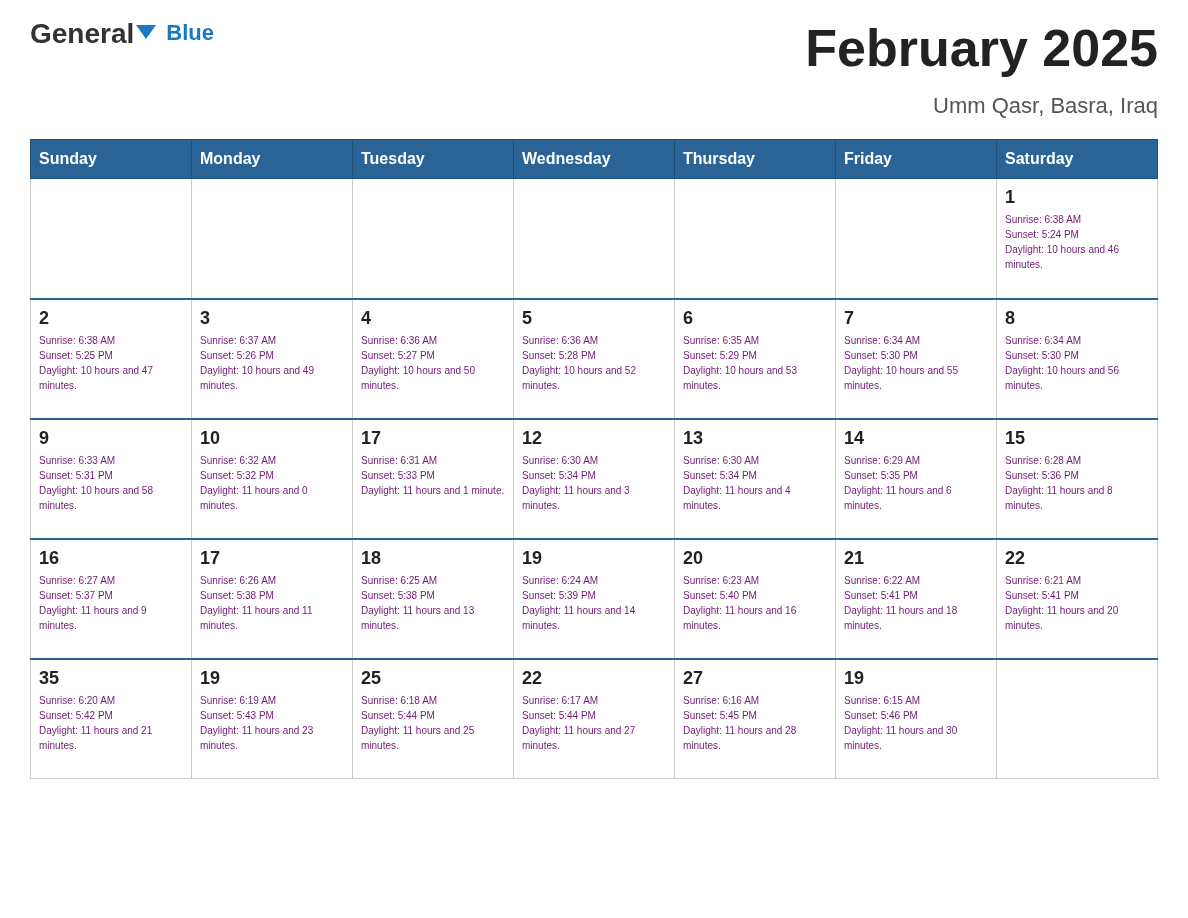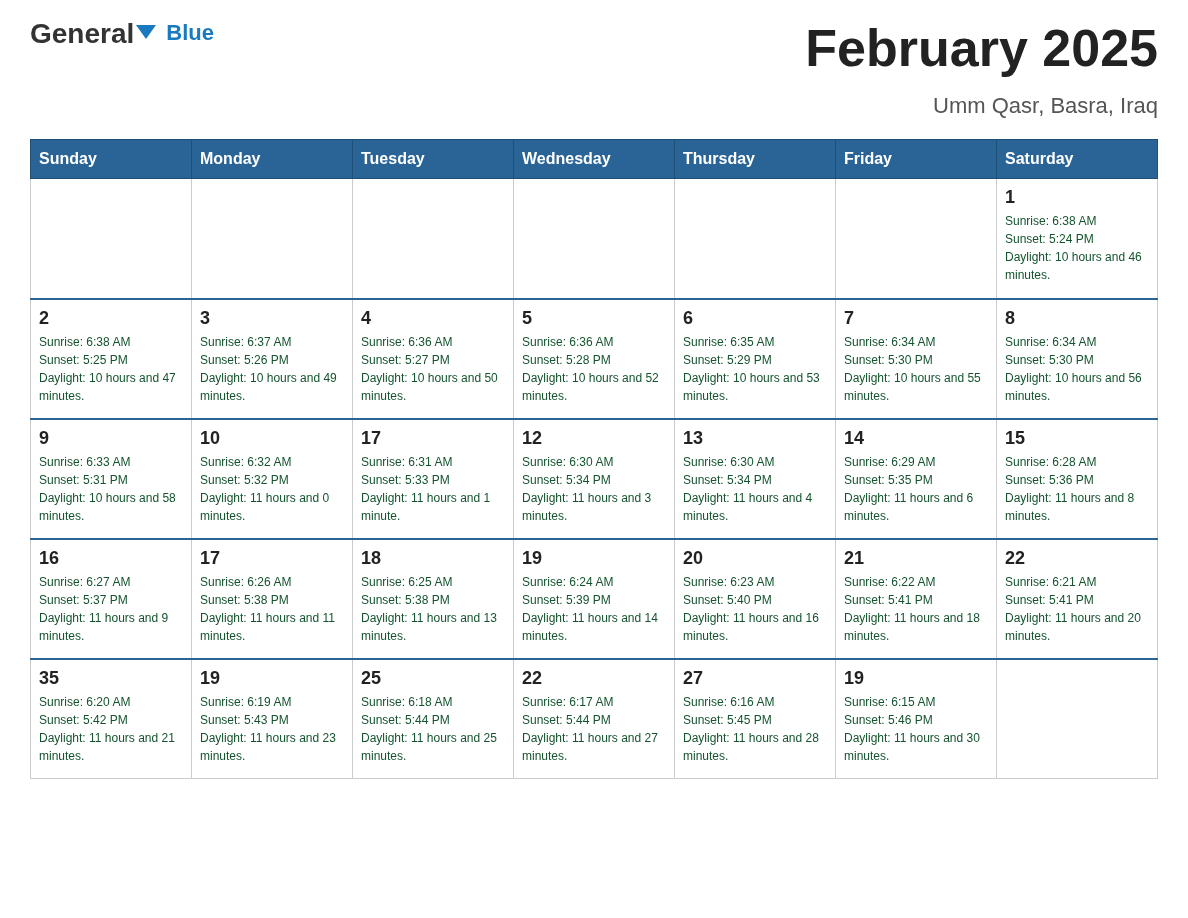"Sunrise: 6:38 AM" .day-info { color: #14532d -> #701a75; font-size: 12px -> 10px }
